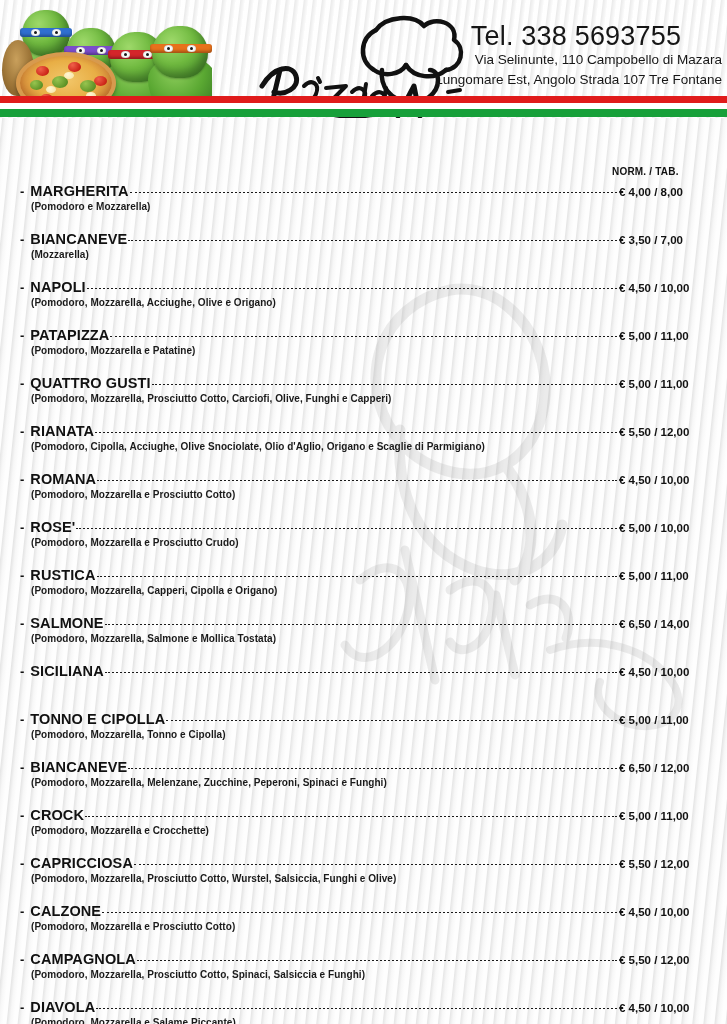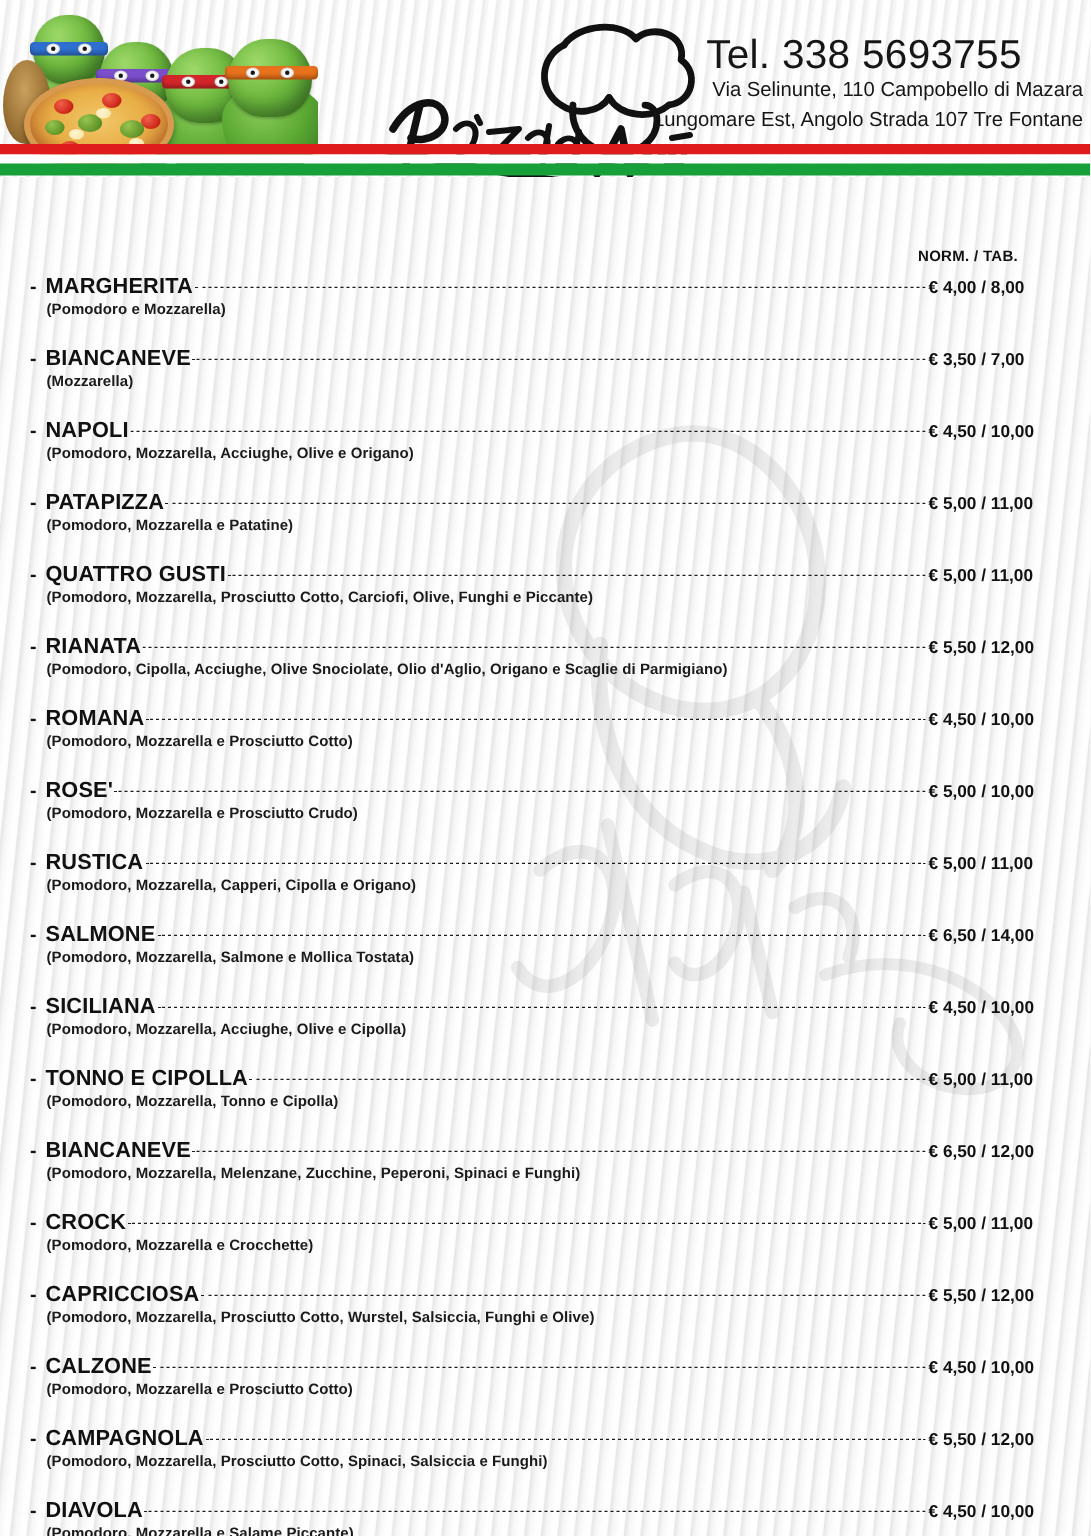"(Pomodoro, Mozzarella, Prosciutto Cotto, Carciofi," div.desc { text: Piccante -> Capperi }
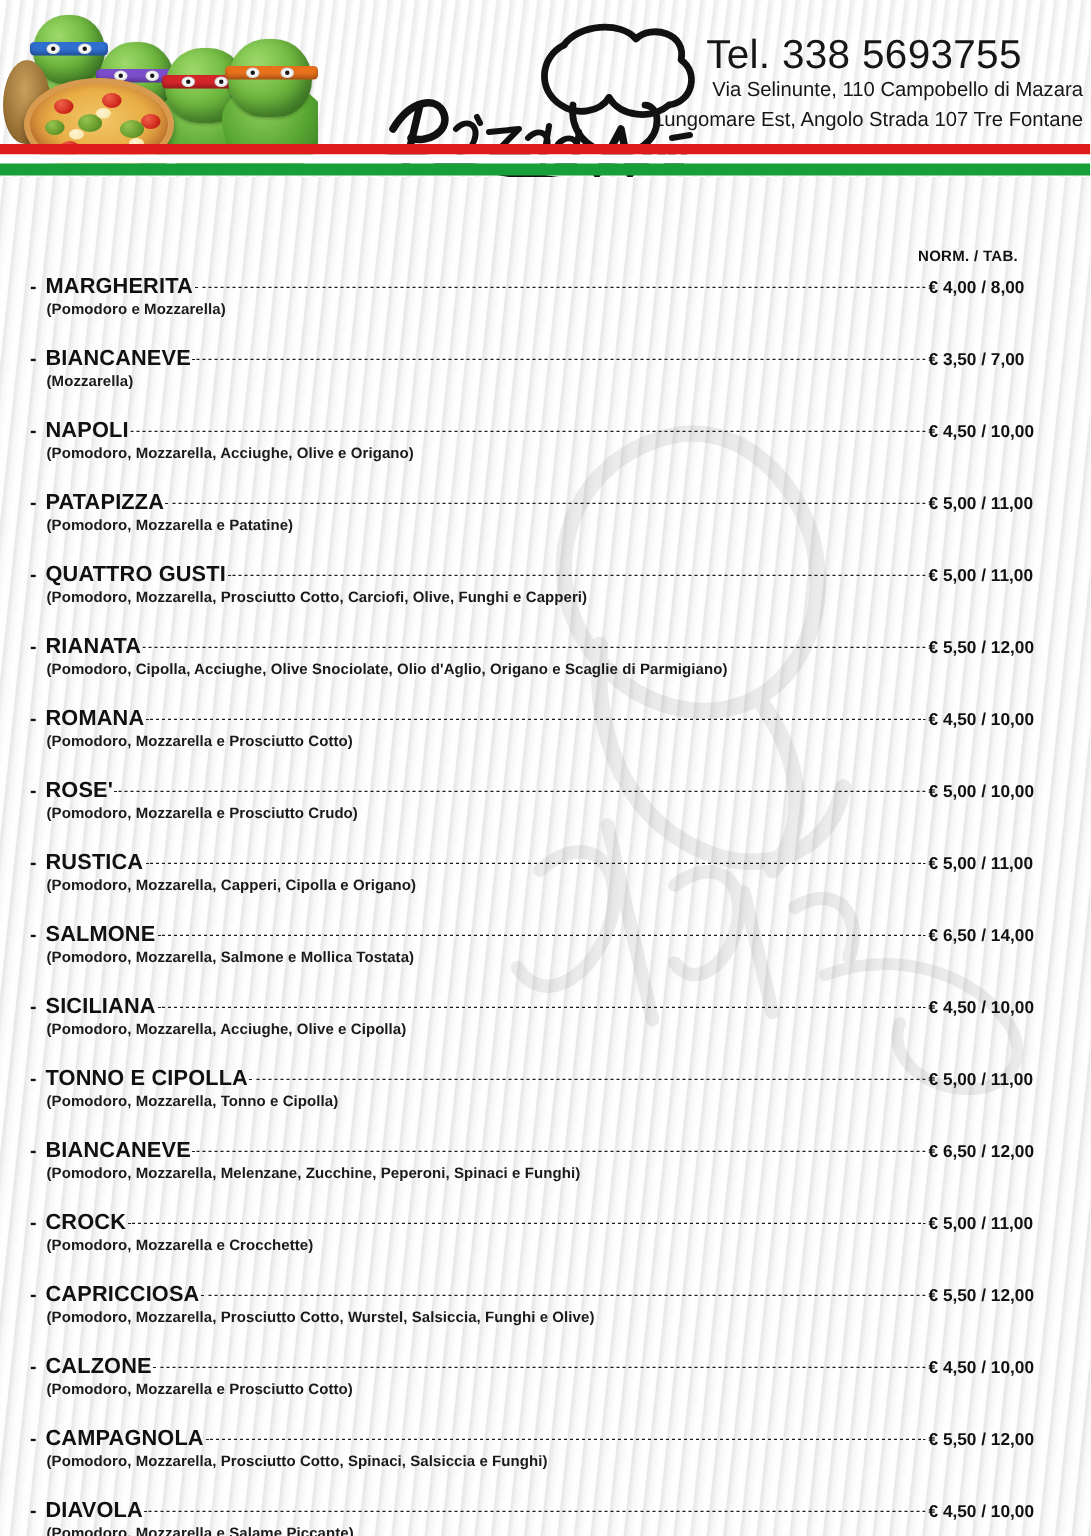"(Pomodoro, Mozzarella, Acciughe, Olive e Cipolla)" div.desc { html: <div>(Pomodoro, Mozzarella, Acciughe, Olive e Cipolla)</div> -> none }
